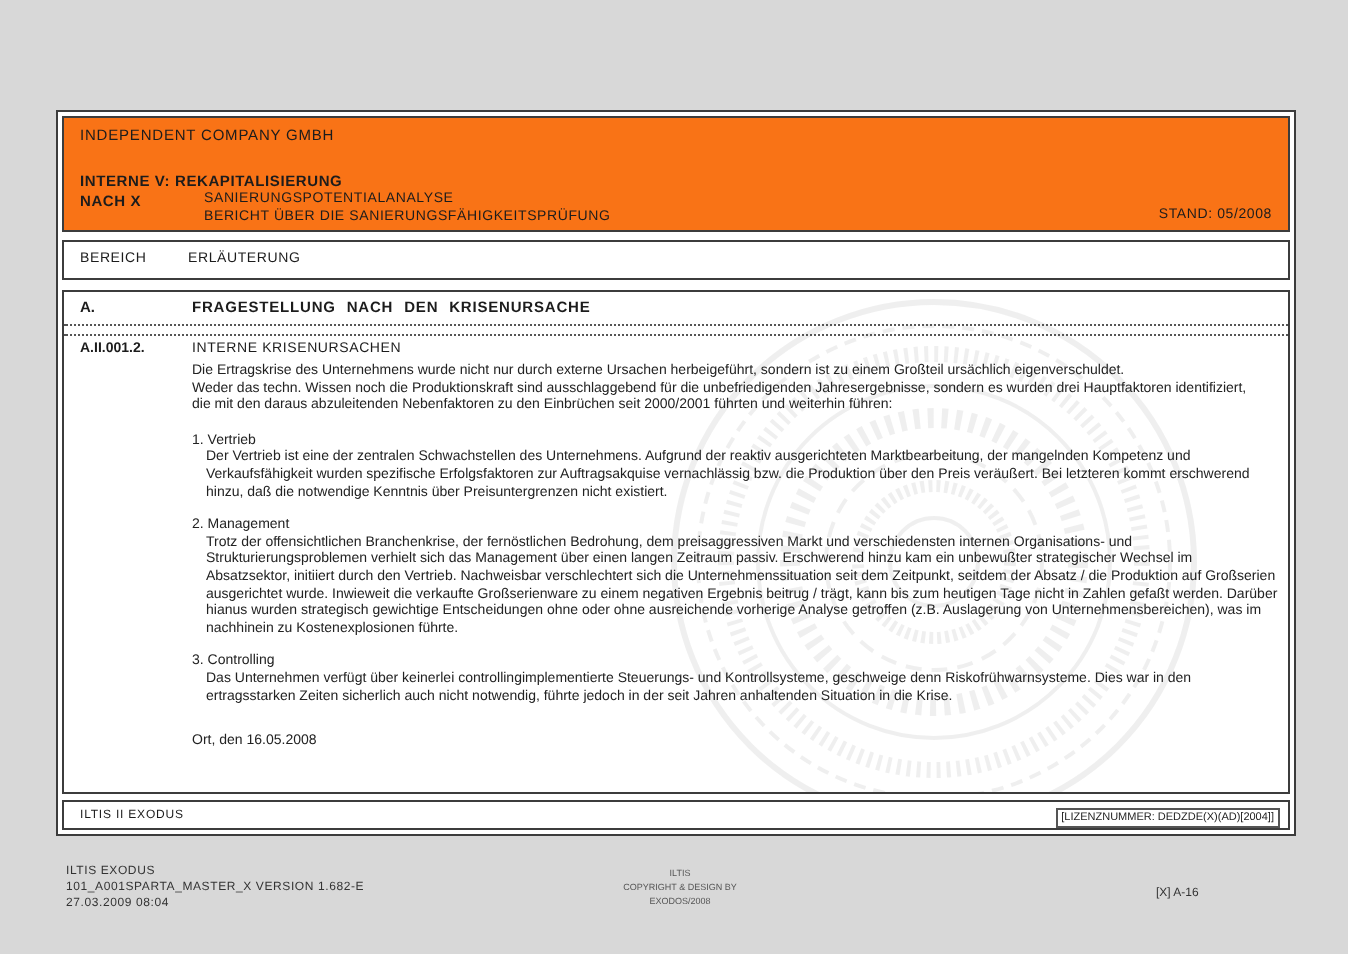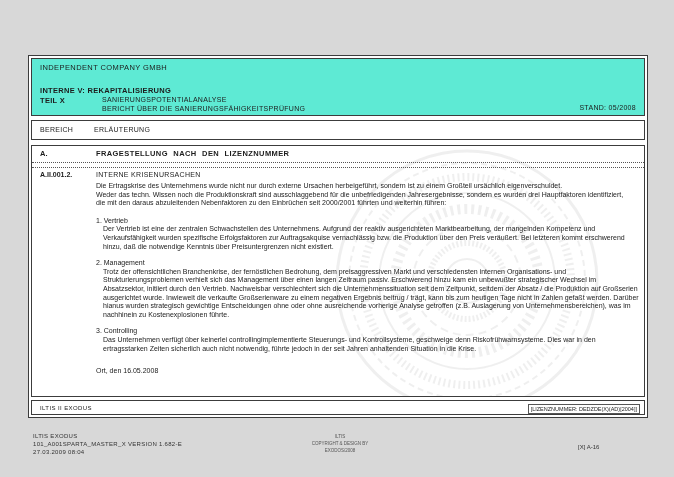"INDEPENDENT COMPANY GMBH" .header-box { background: #5eead4 -> #f97316 }
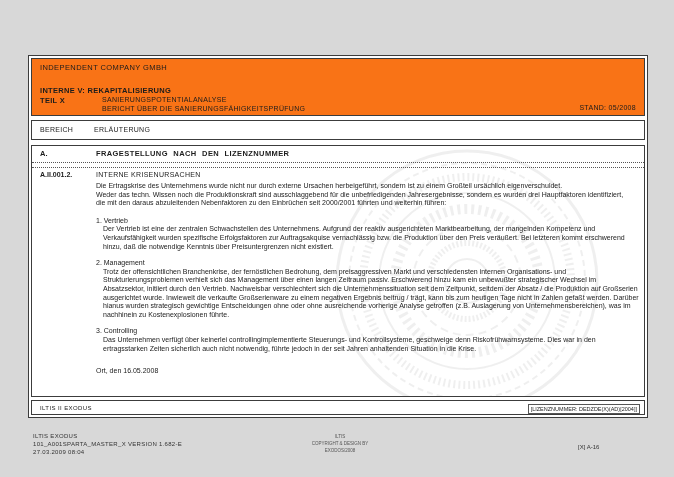"TEIL X" div.teil-label { text: TEIL -> NACH }
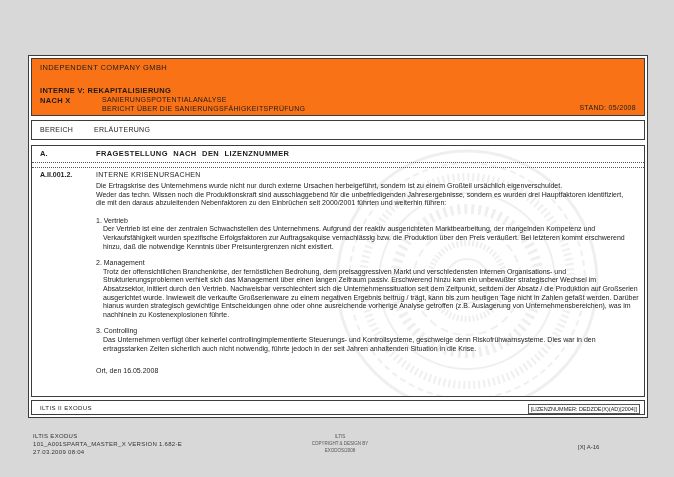"FRAGESTELLUNG NACH DEN LIZENZNUMMER" span.a-title { text: LIZENZNUMMER -> KRISENURSACHE }
